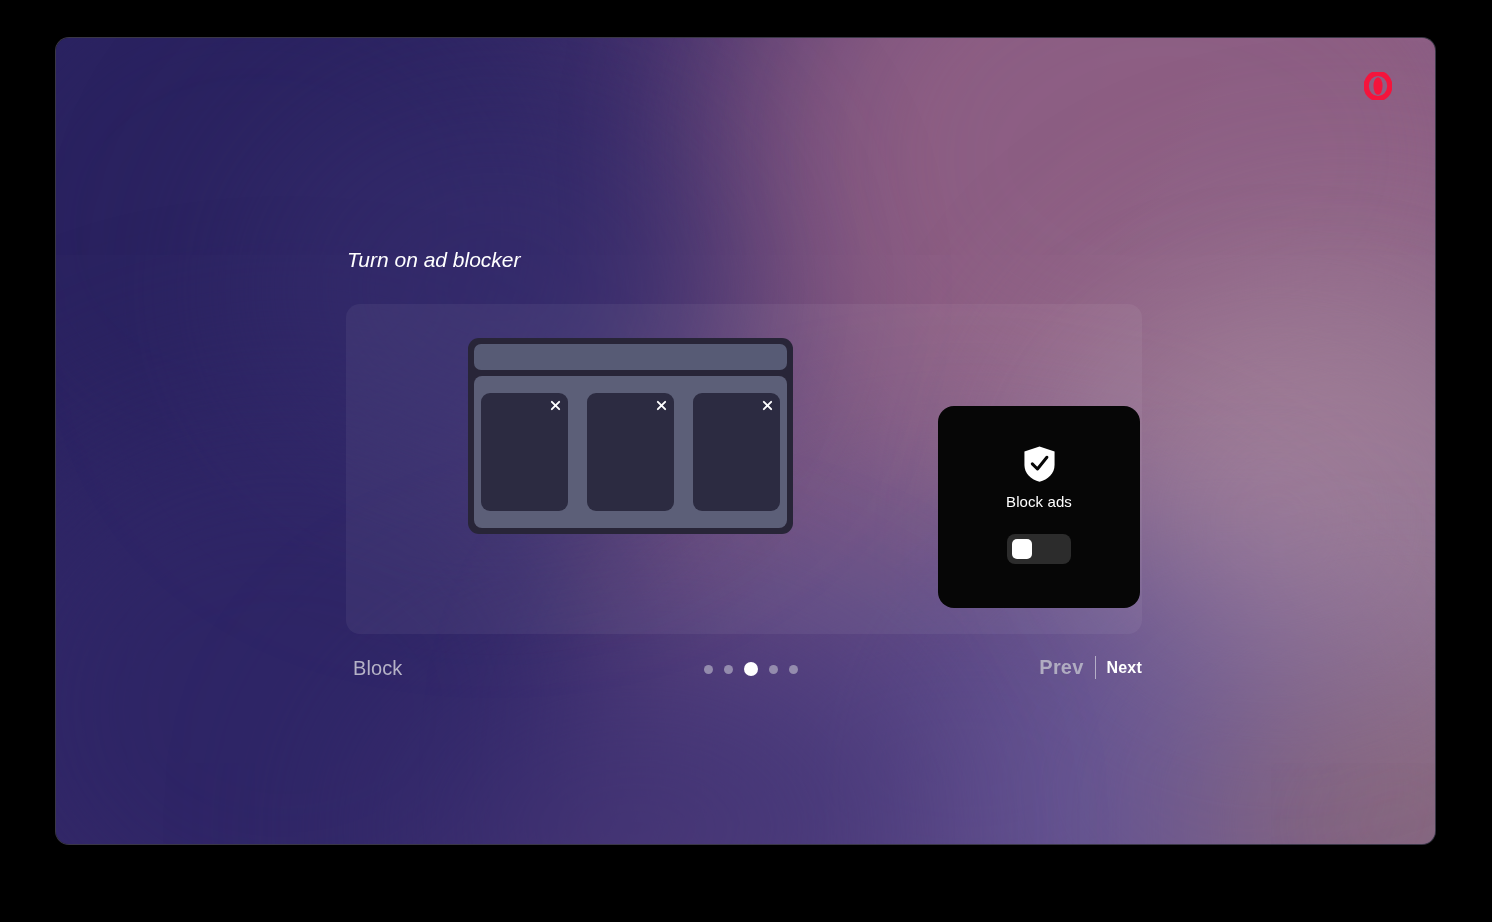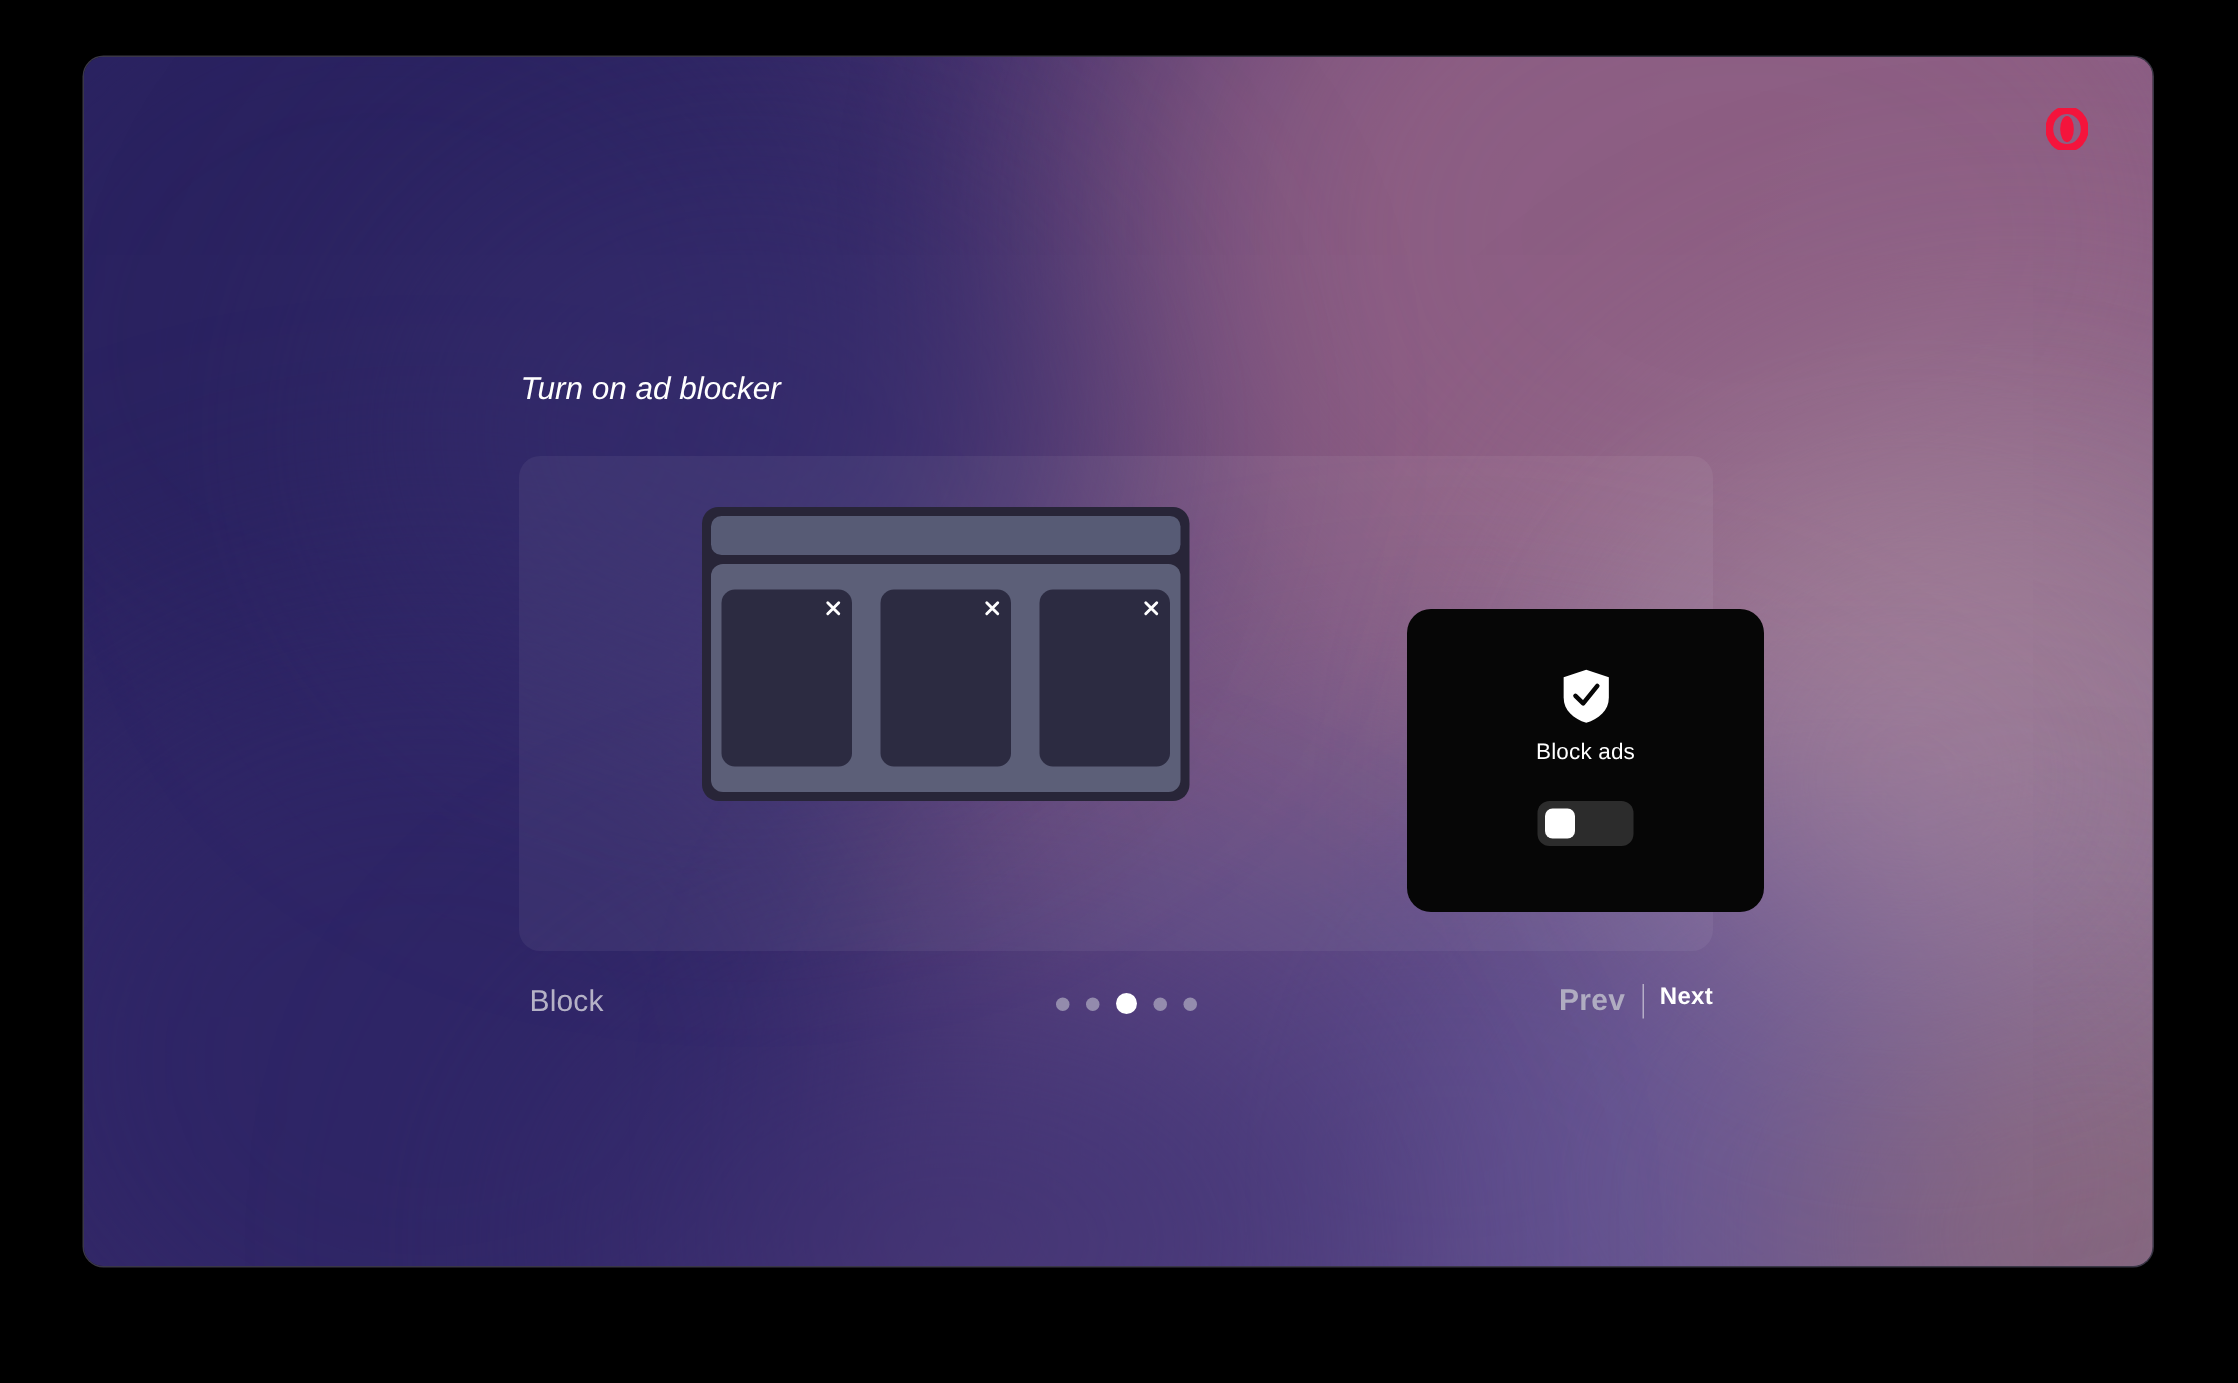"Block ads" #block-ads-panel { width: 238px -> 202px }
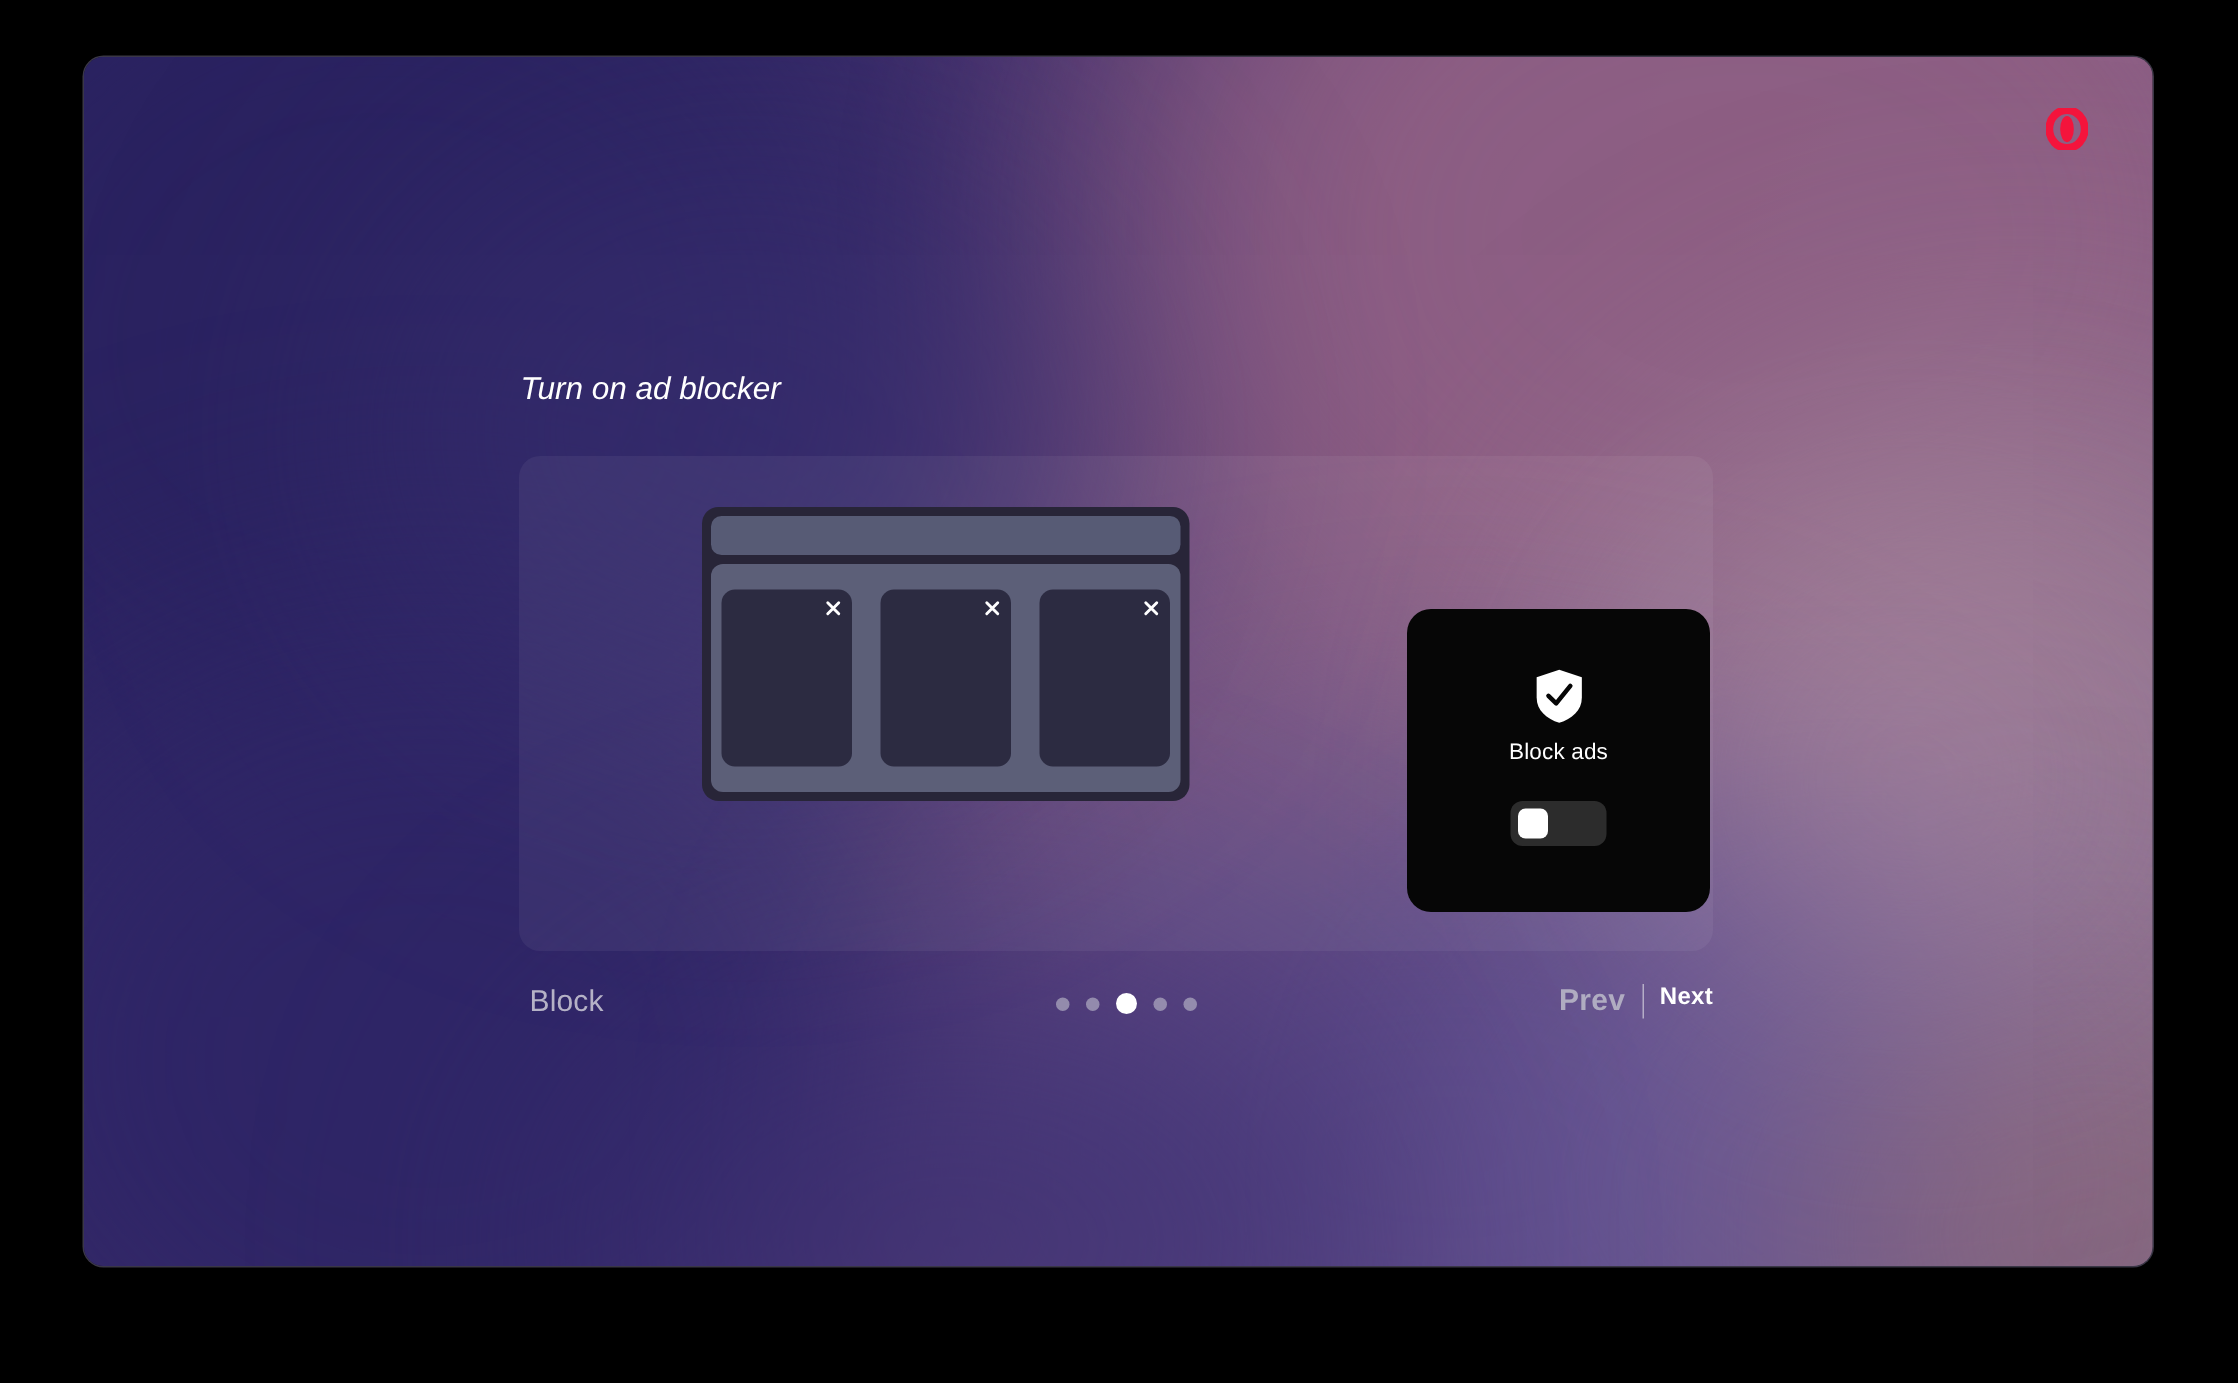"Prev" #pager { align-items: none -> center }
